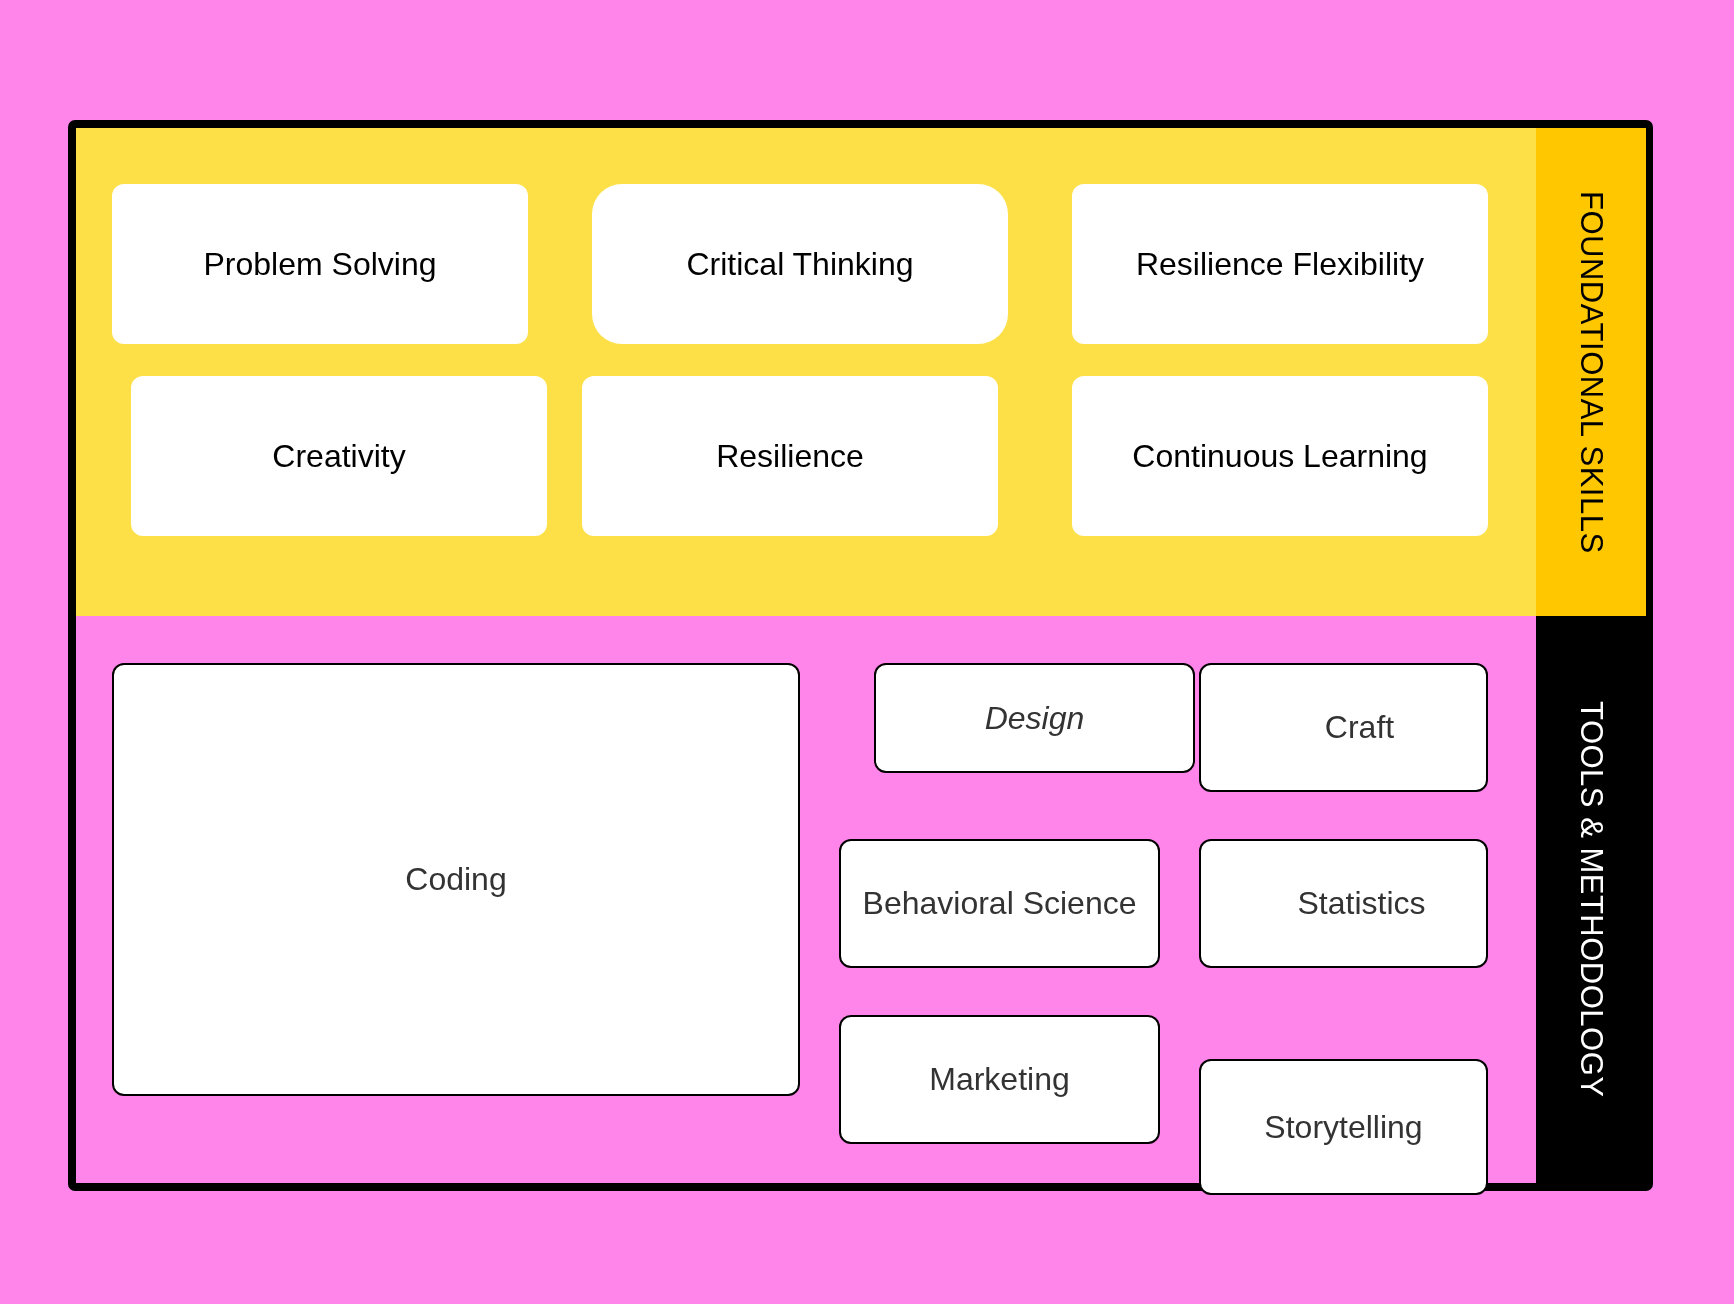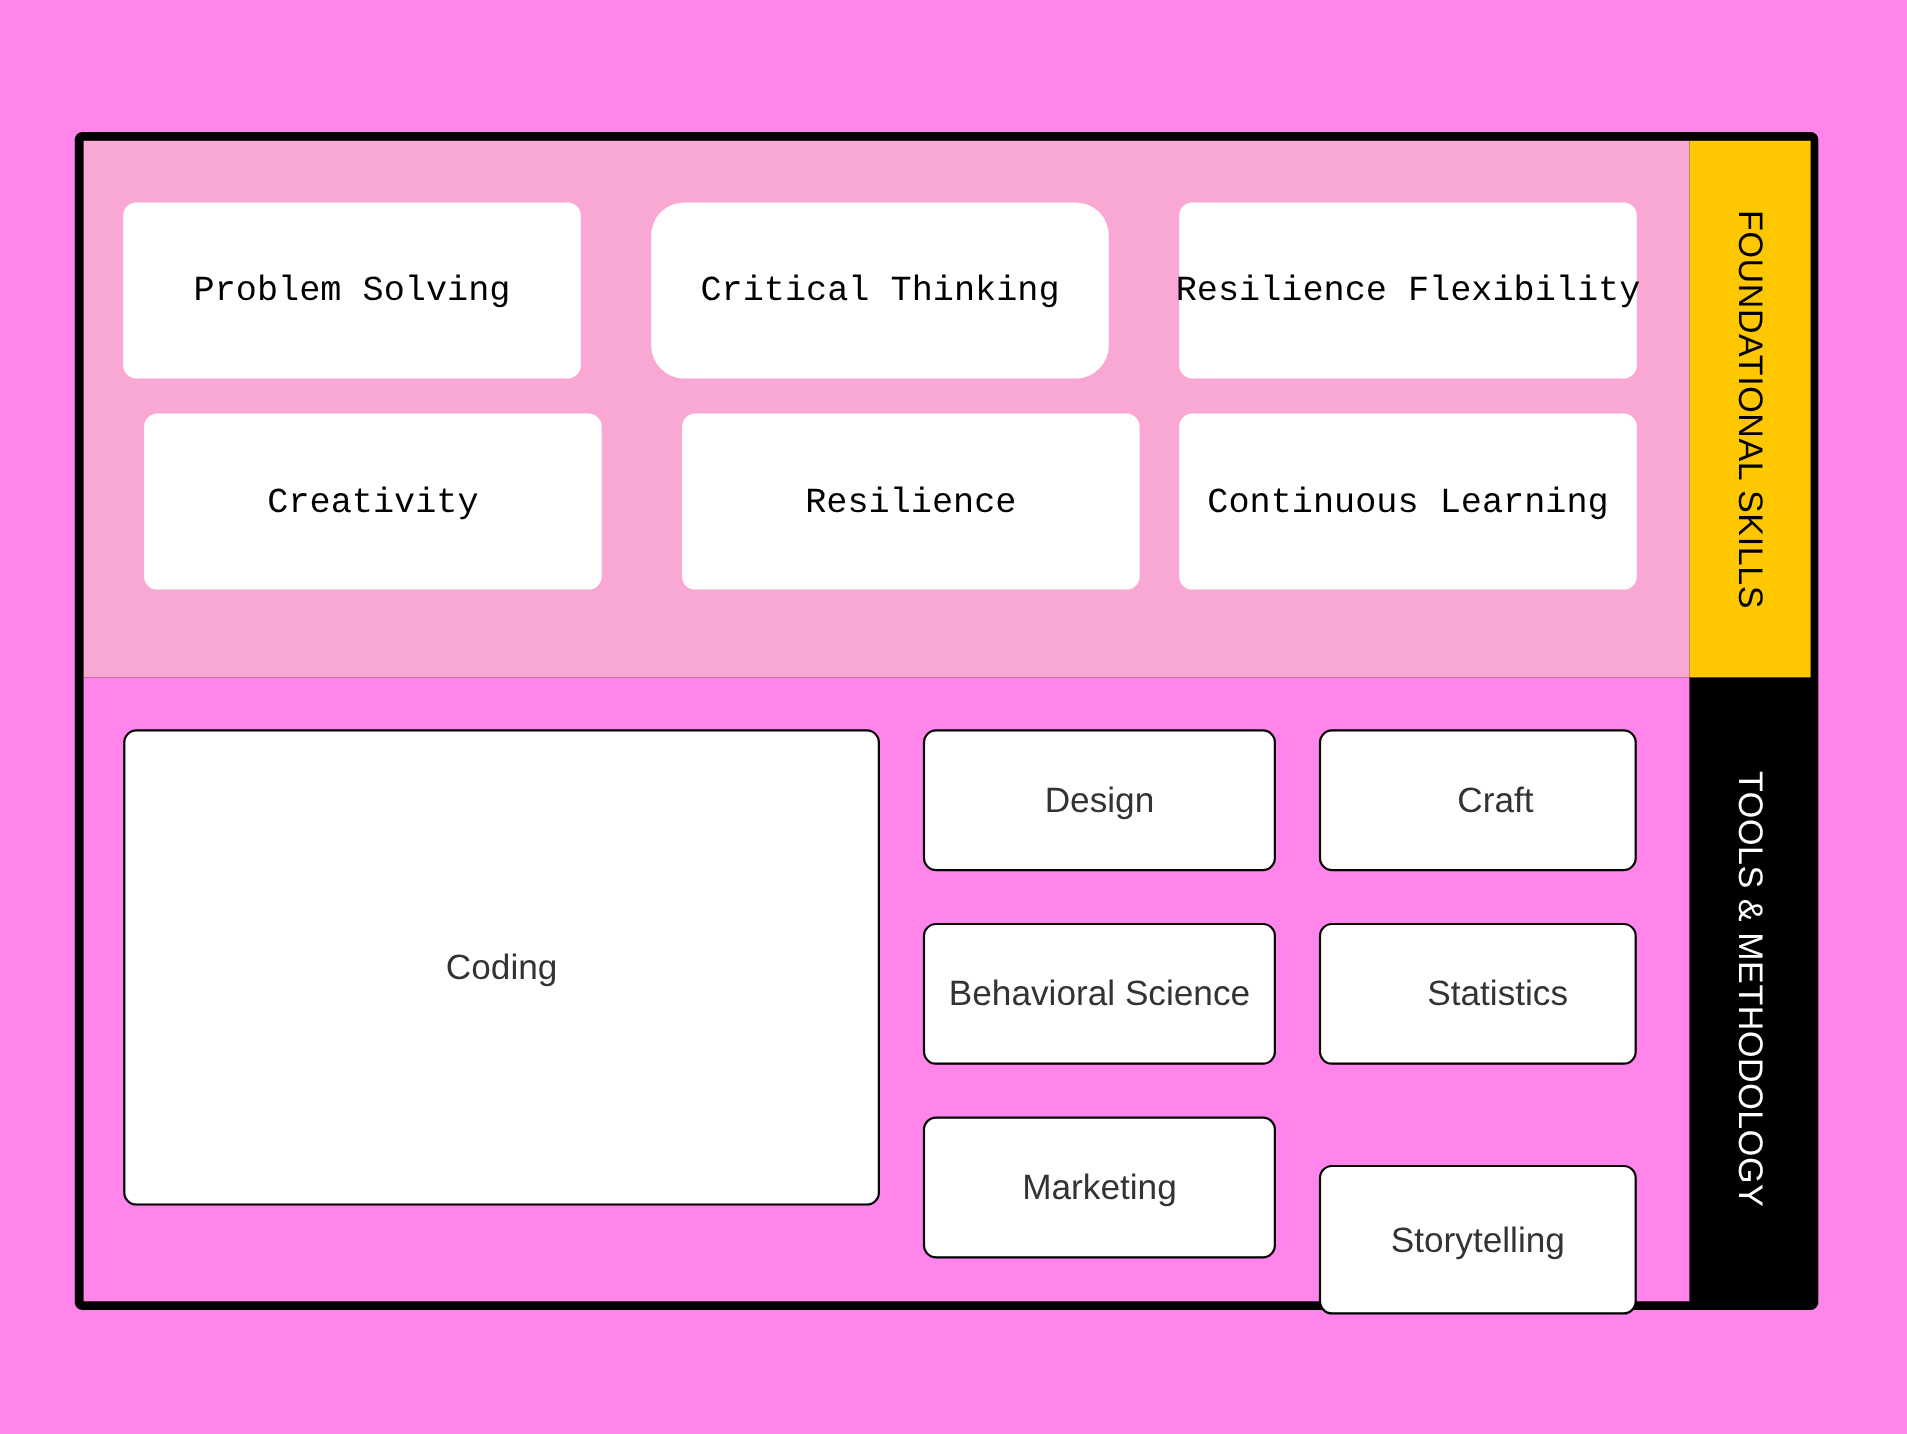"Problem Solving" .section-top { background: #f9a8d4 -> #fde047; font-family: Liberation Mono, monospace -> none }
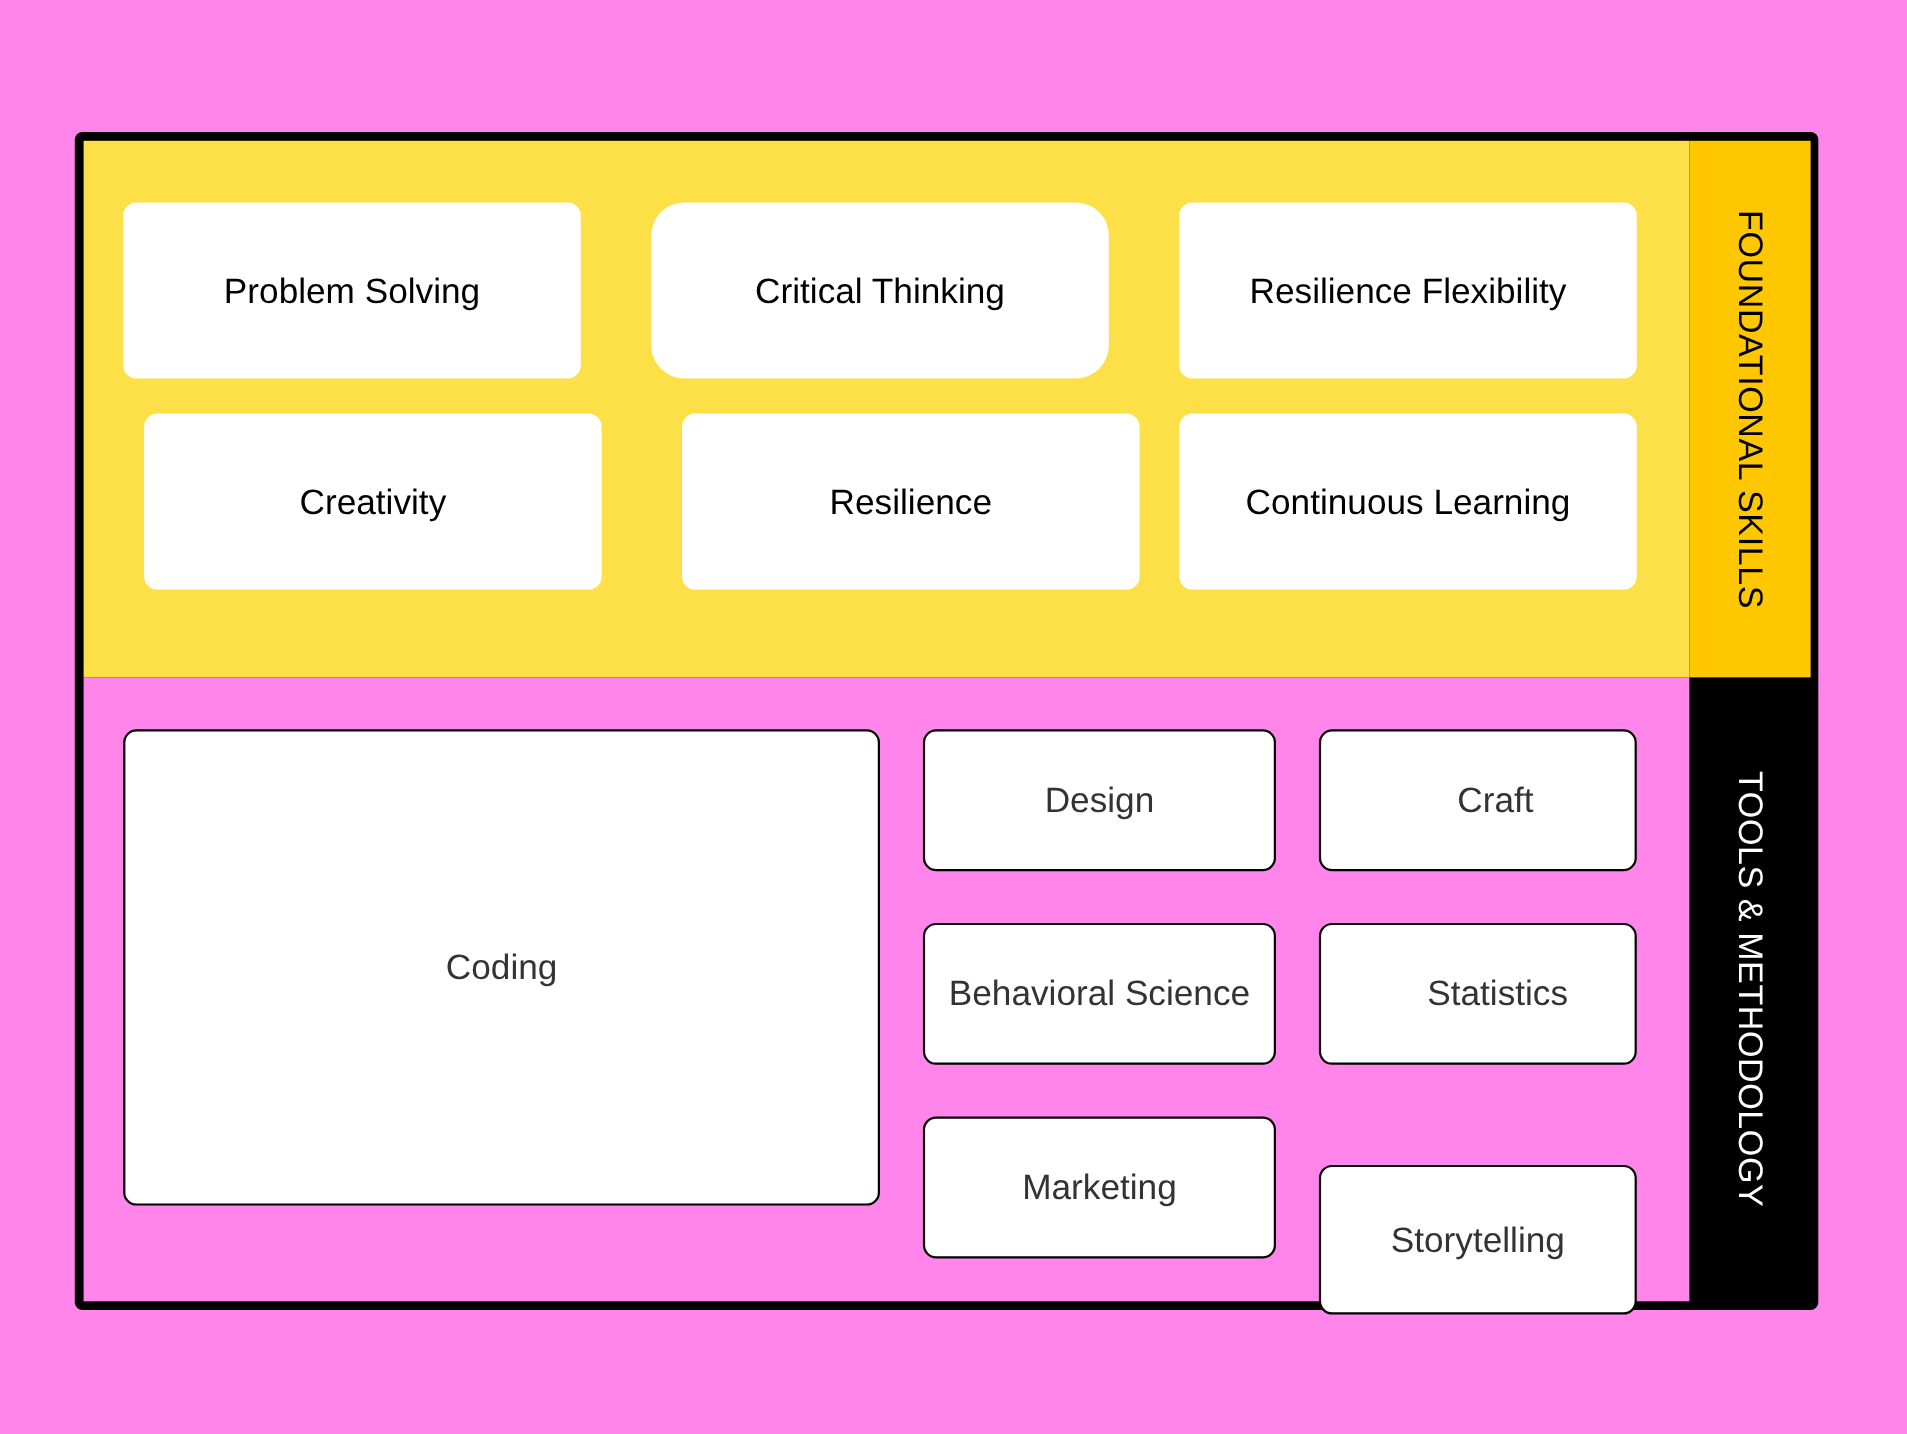"Resilience" div.card { left: 544px -> 506px }
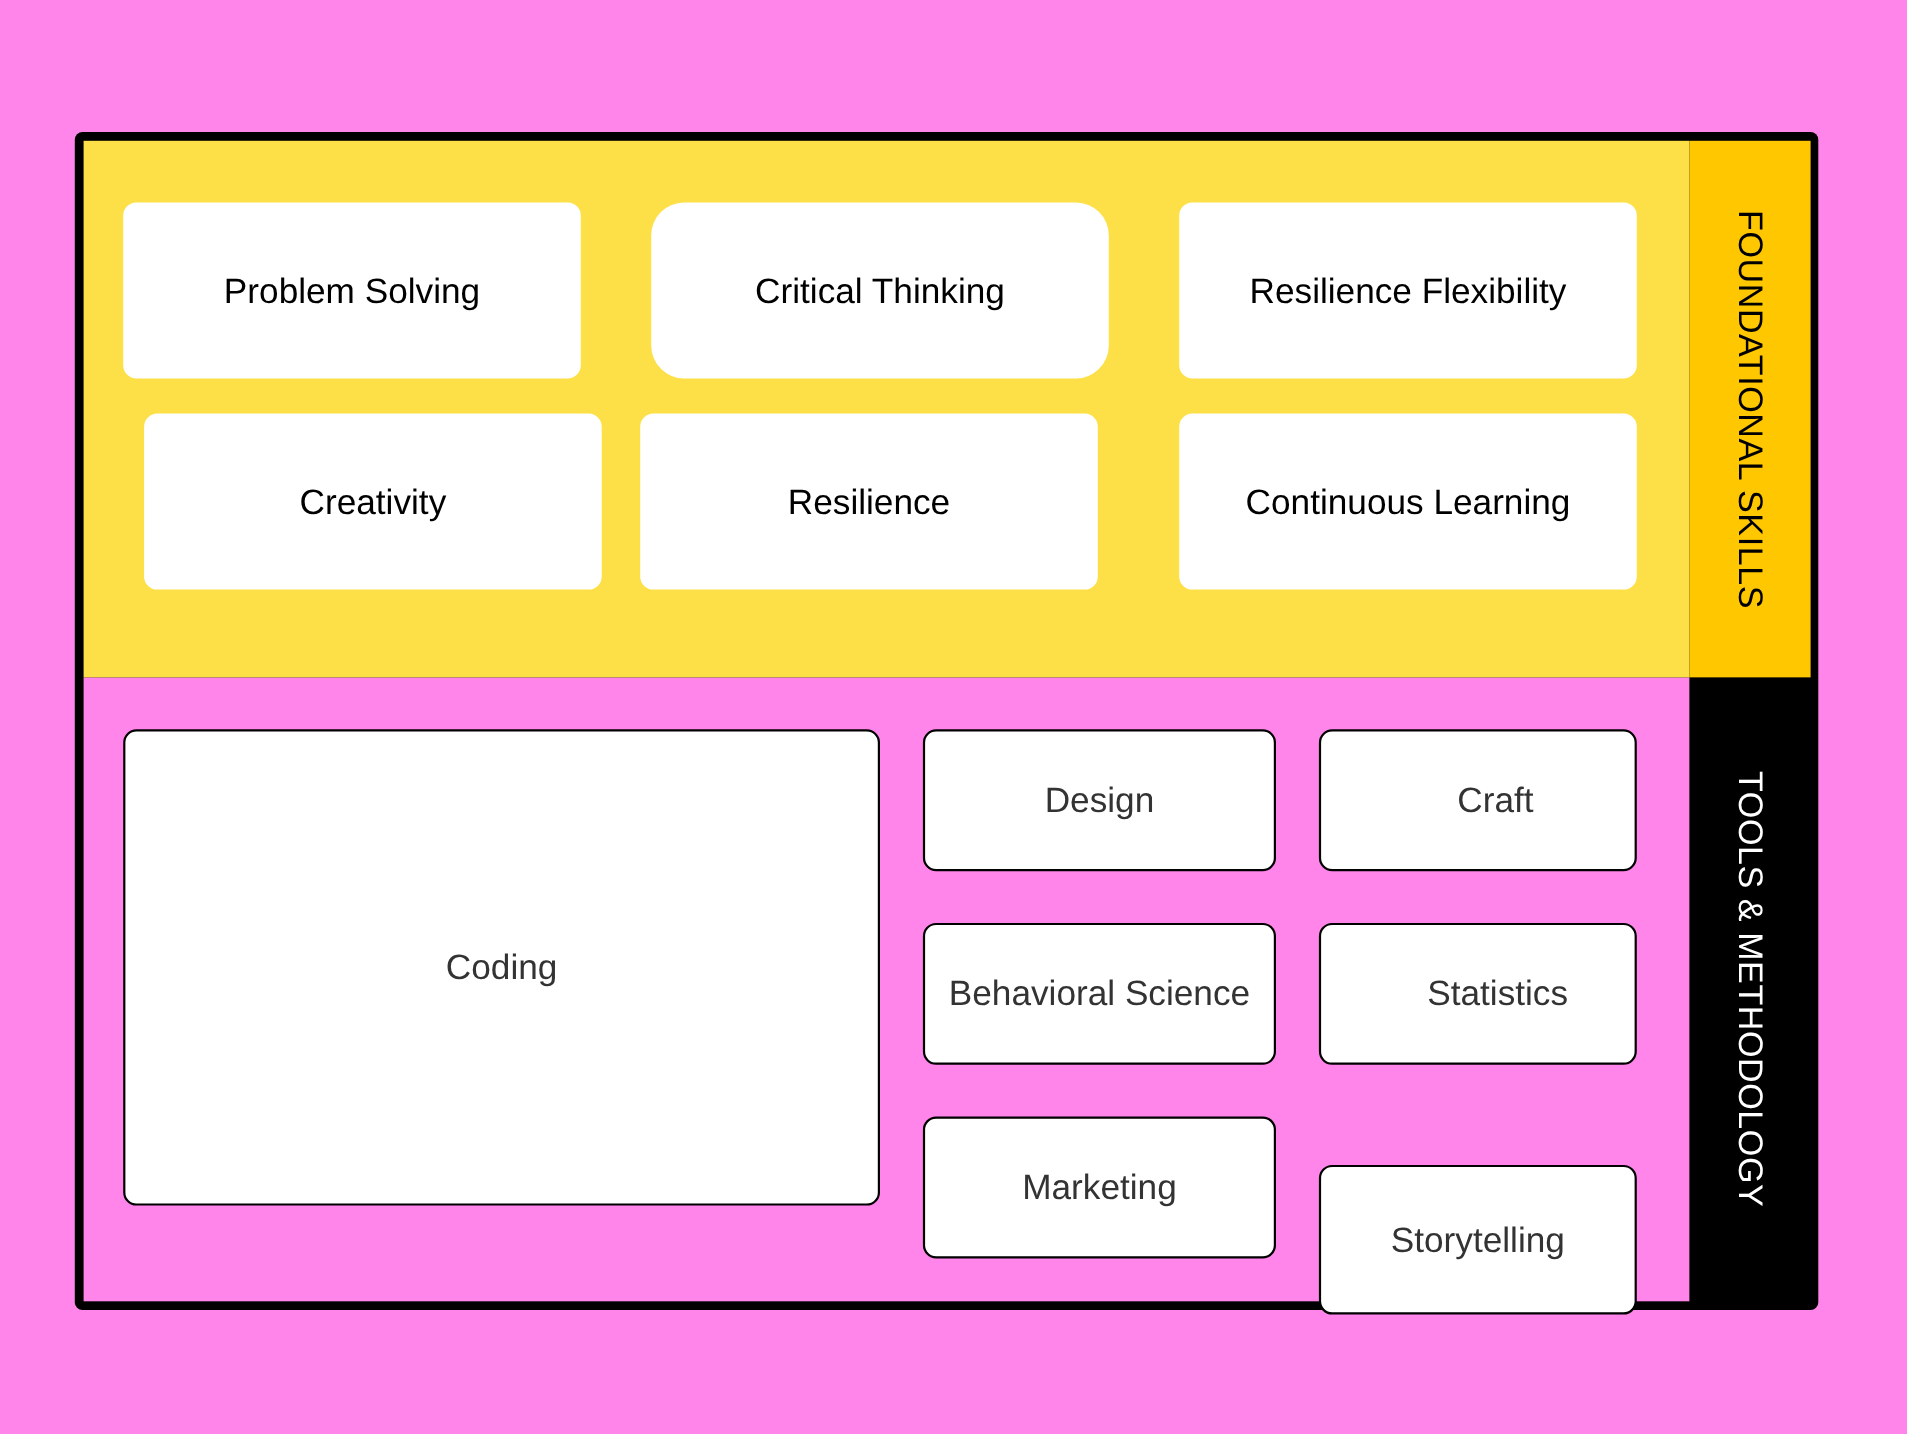"Design" div.card { font-style: none -> italic; height: 129px -> 110px; left: 763px -> 798px }
